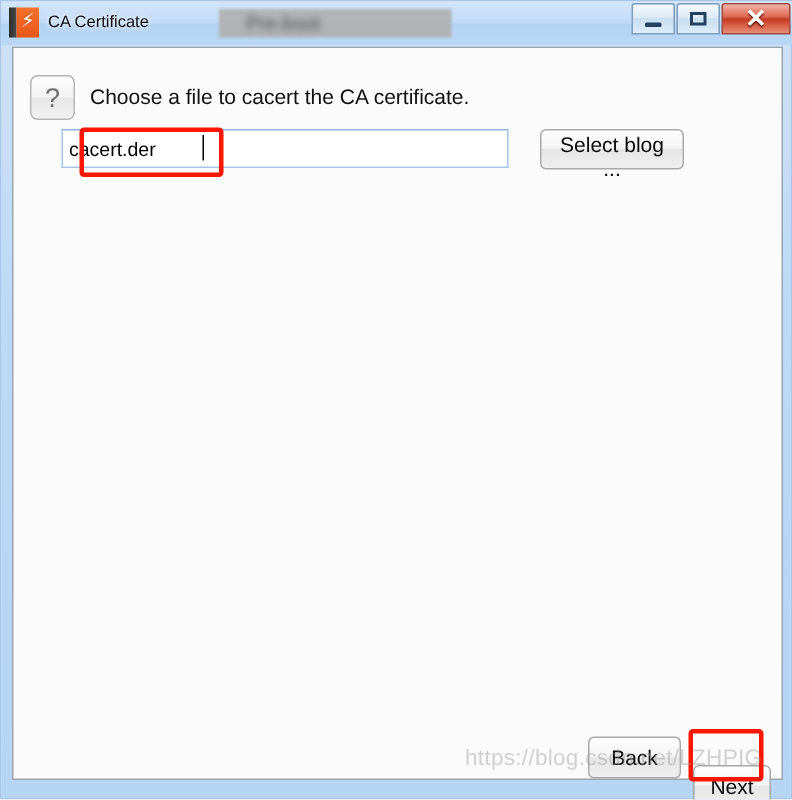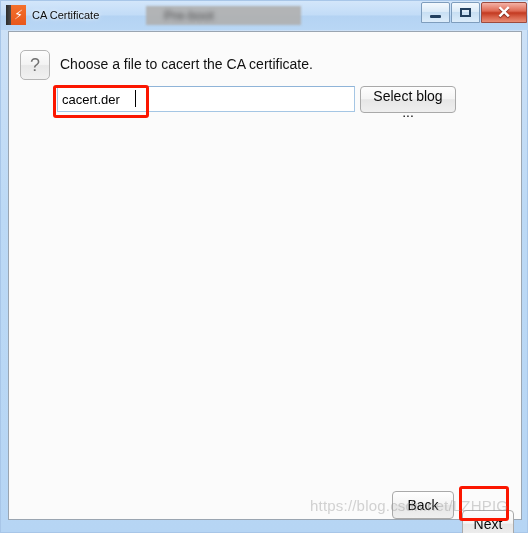"cacert.der" #file-input { left: 48px -> 32px }
